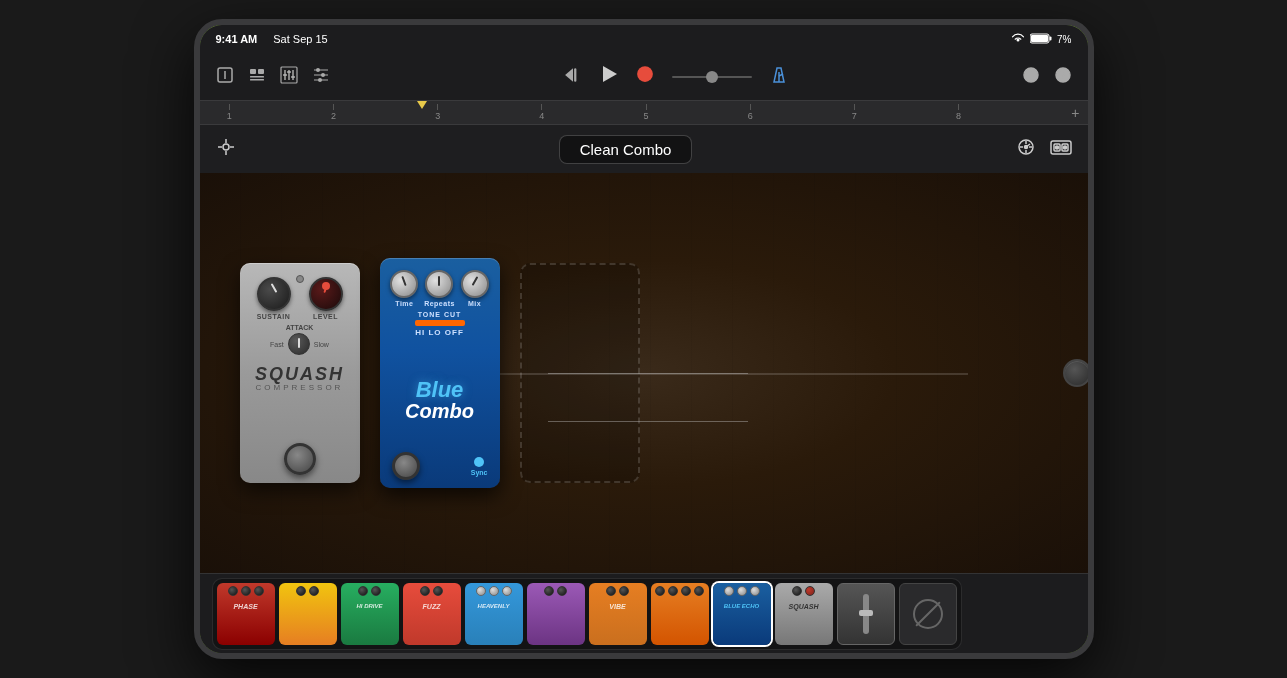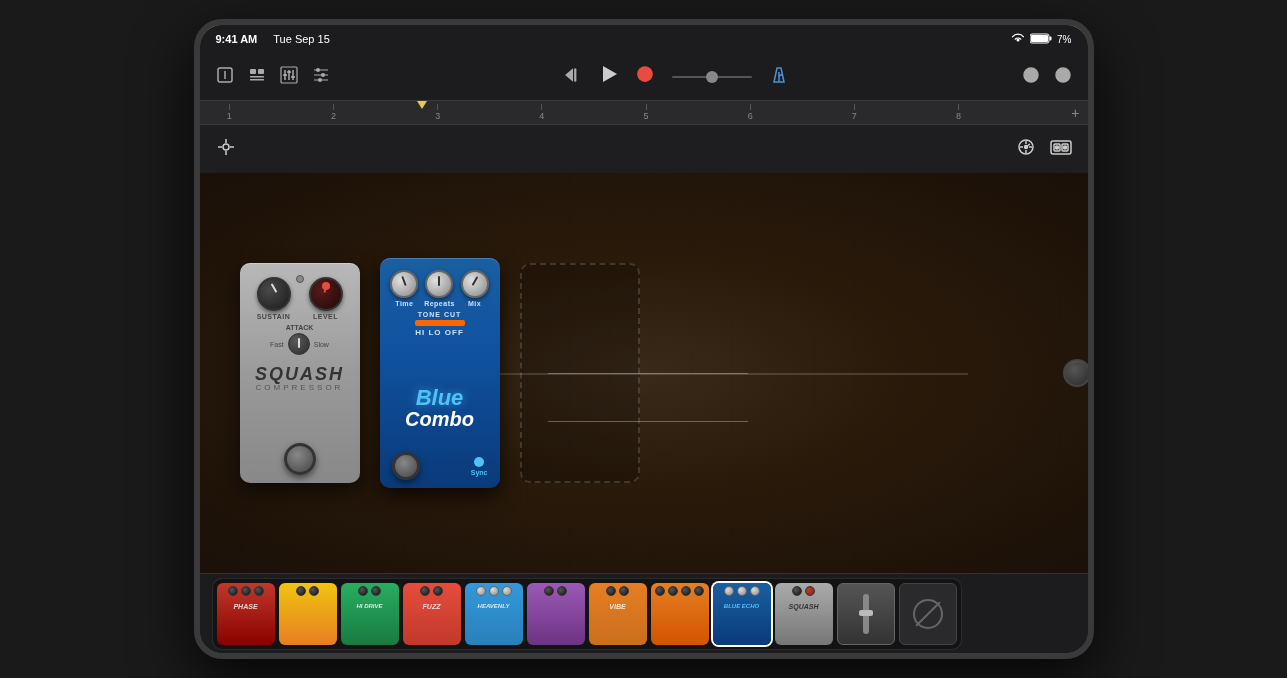"Tue Sep 15" span.status-date { text: Tue -> Sat }
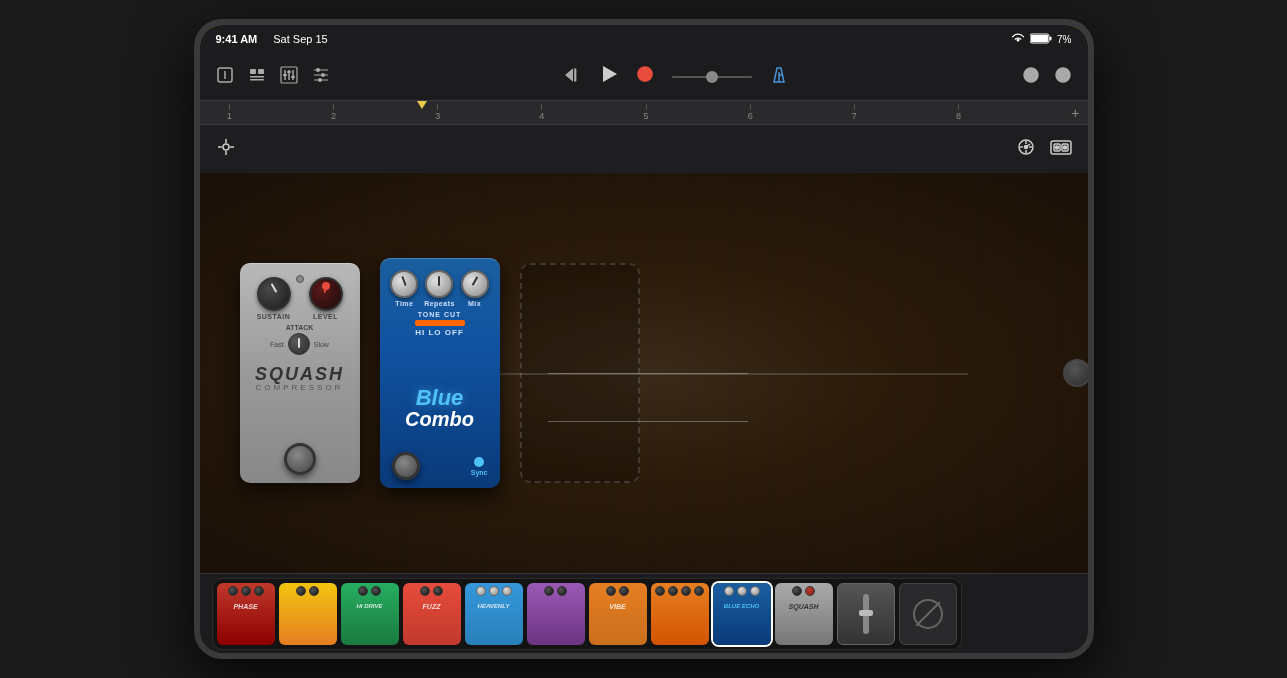"Clean Combo" button.preset-name-btn { html: none -> <button>Clean Combo</button> }
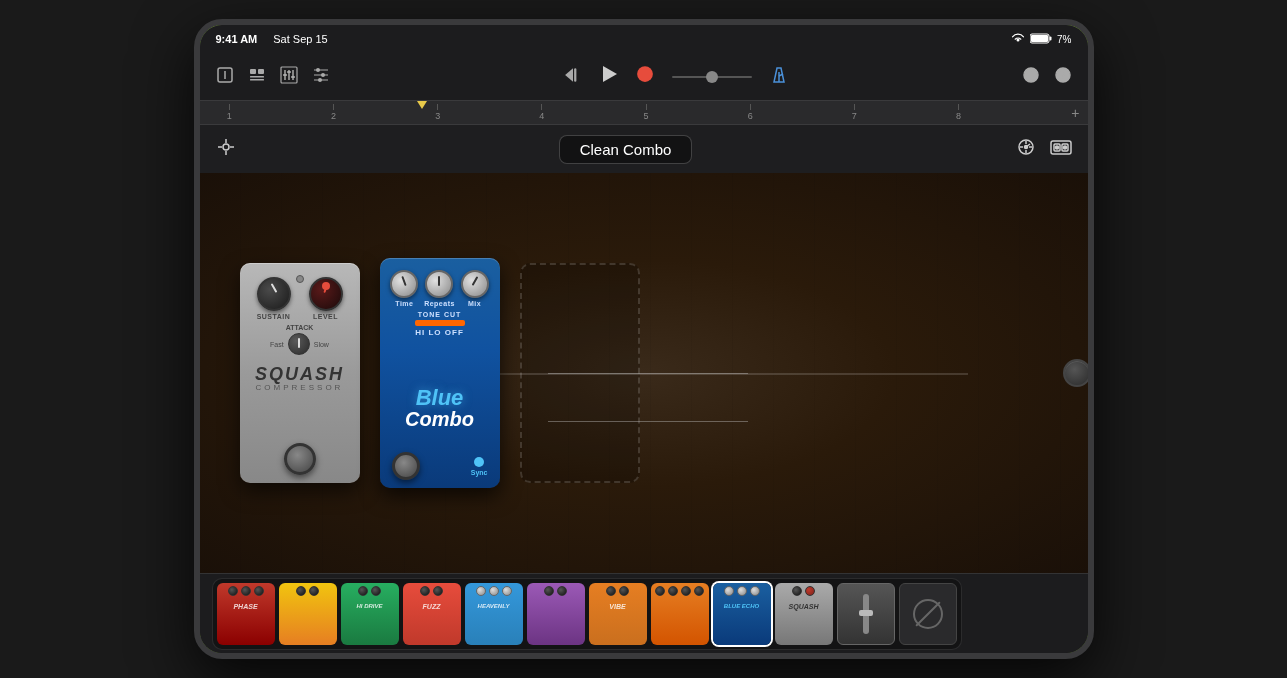"HI LO OFF" .echo-hilo { margin-bottom: 8px -> 0 }
